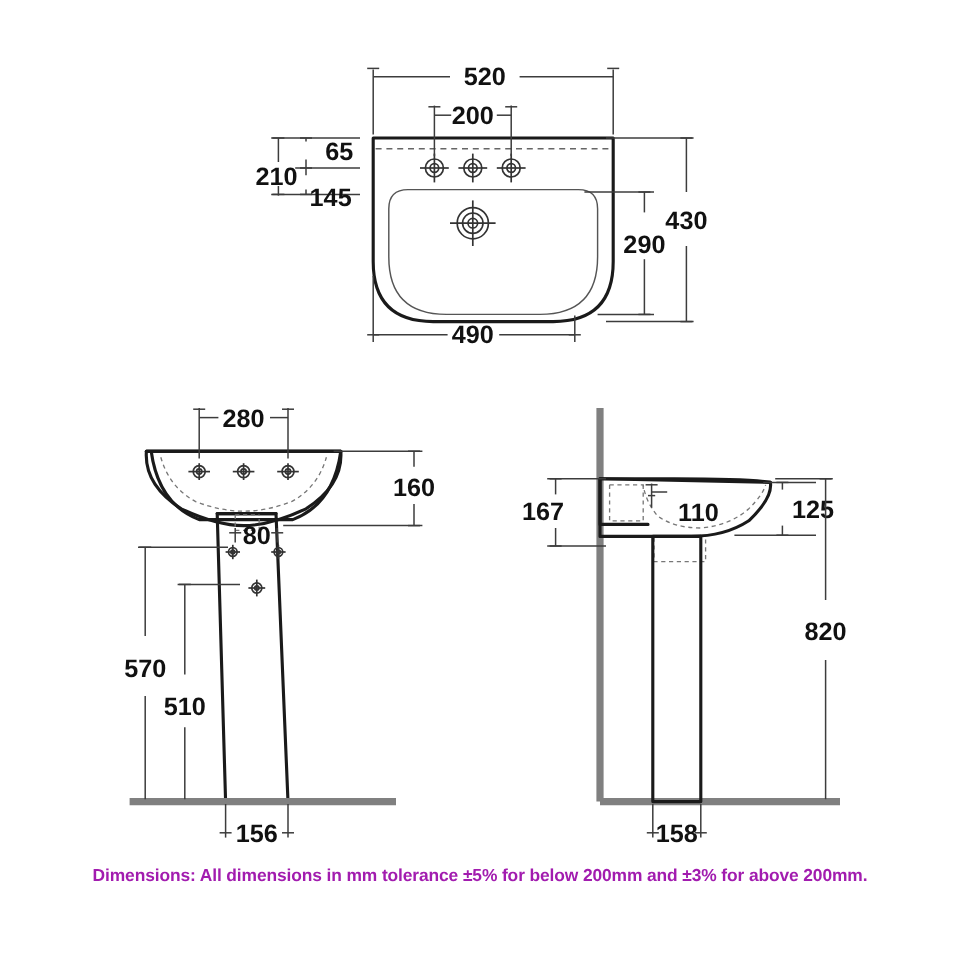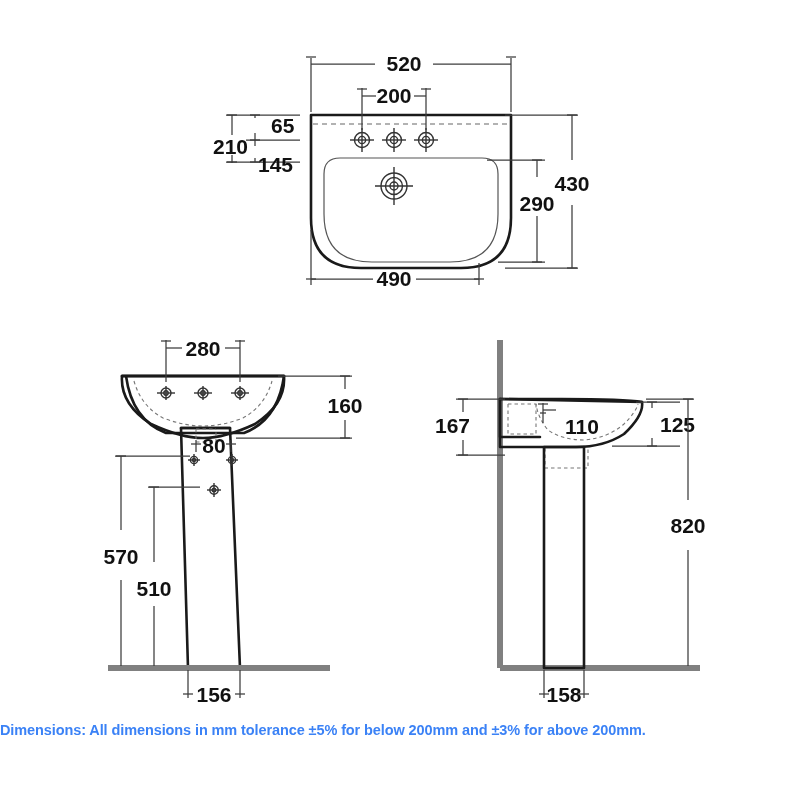"Dimensions: All dimensions in mm" .caption { color: #3b82f6 -> #a21caf; text-align: left -> center }
